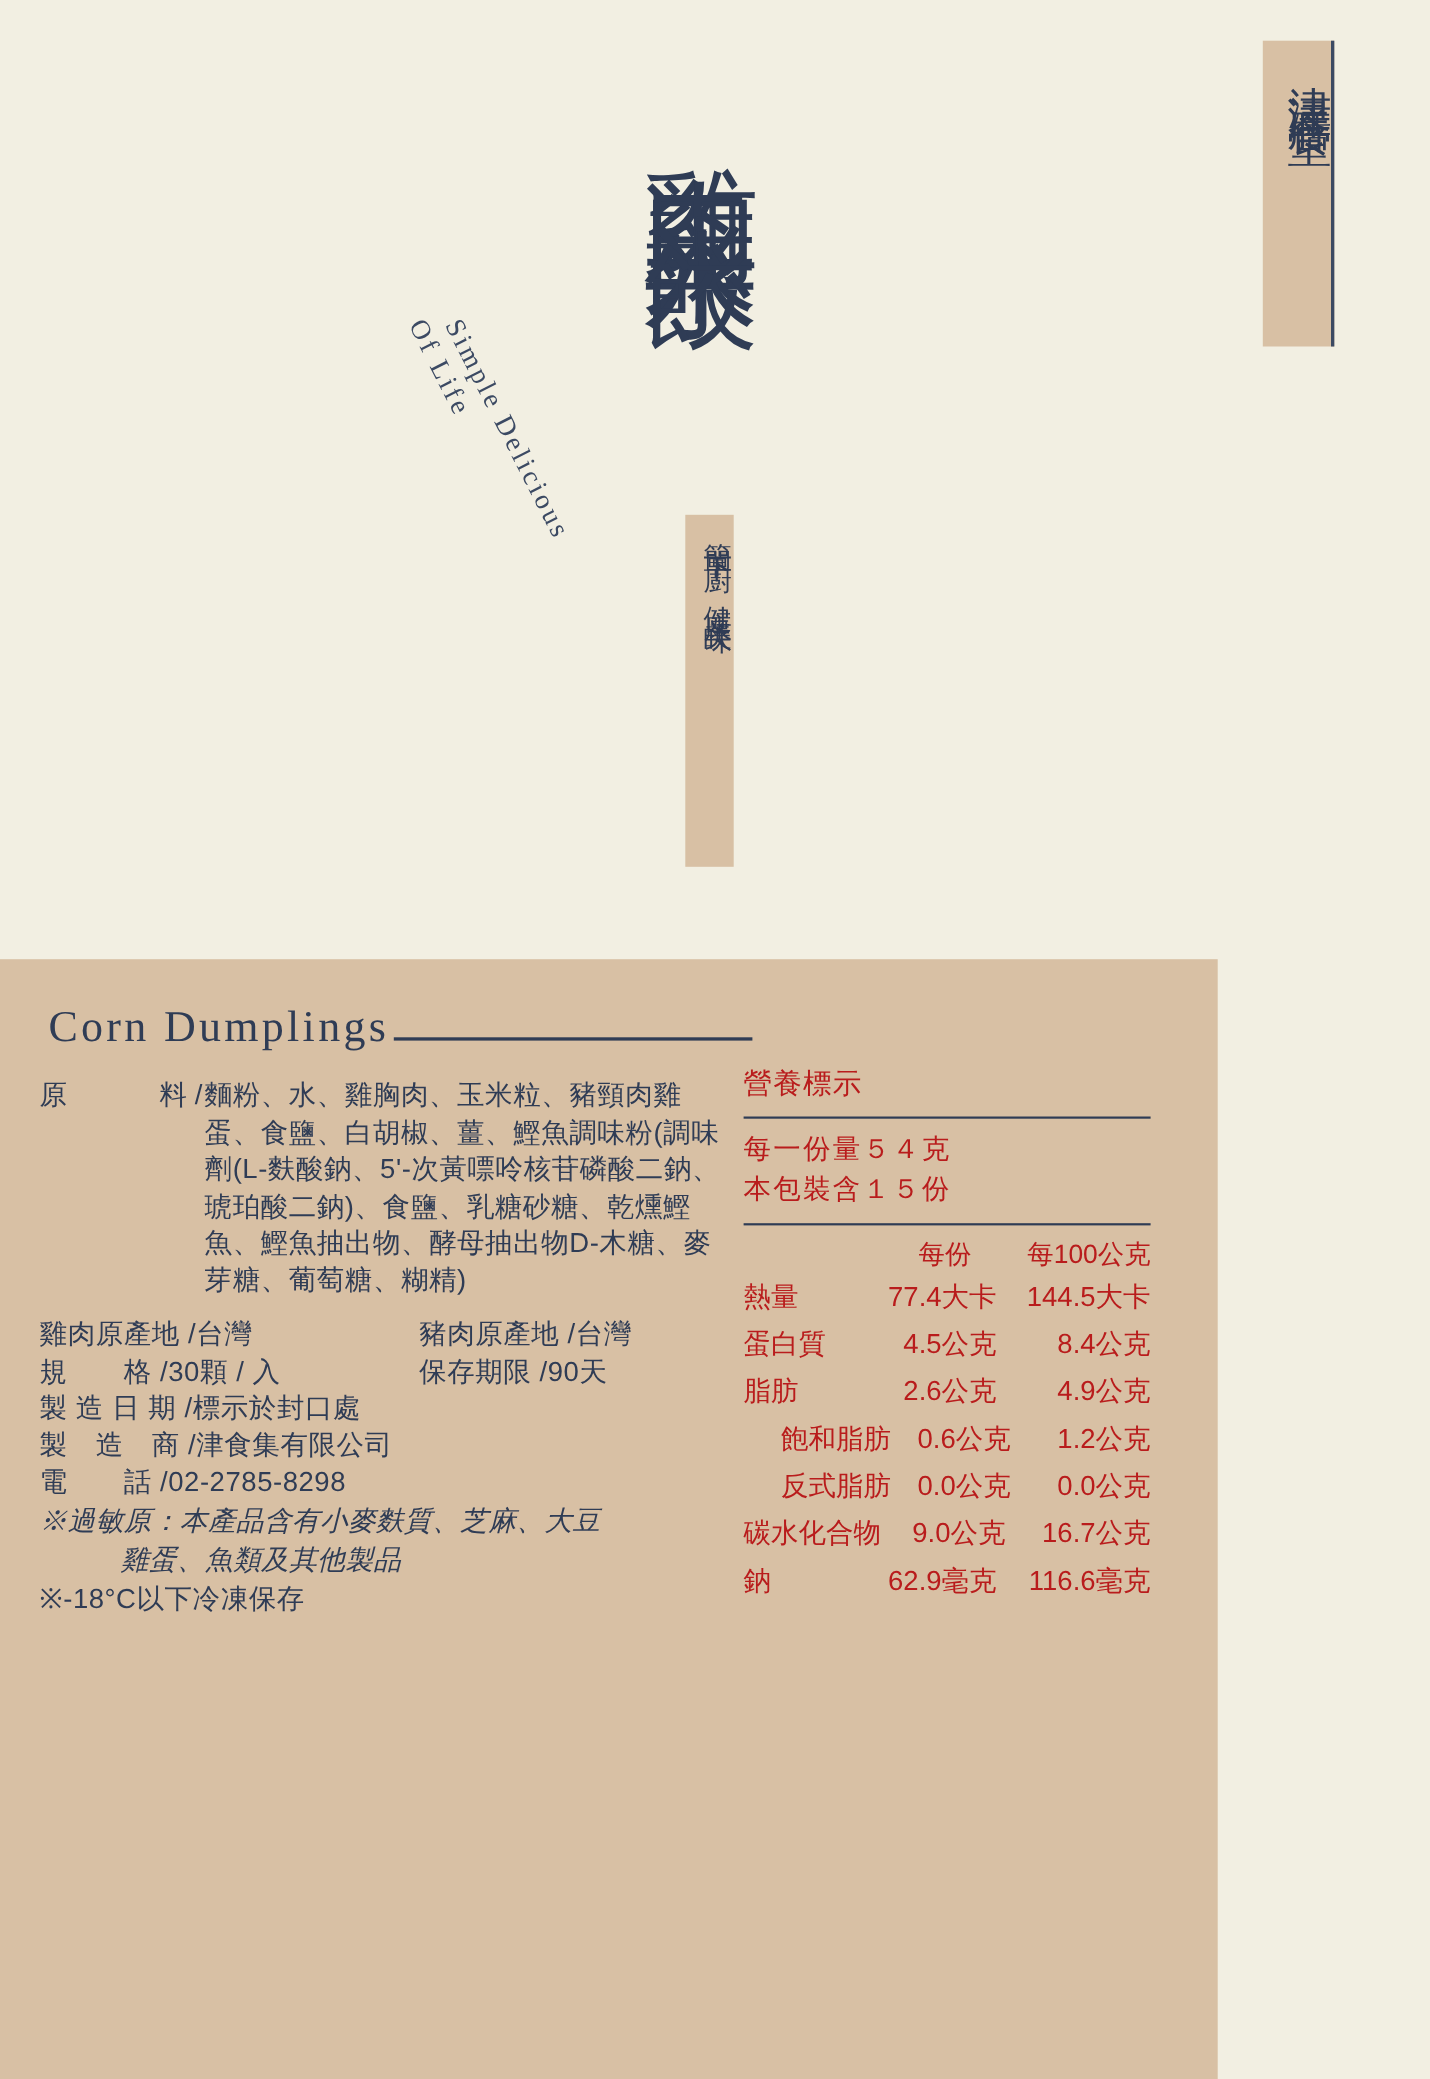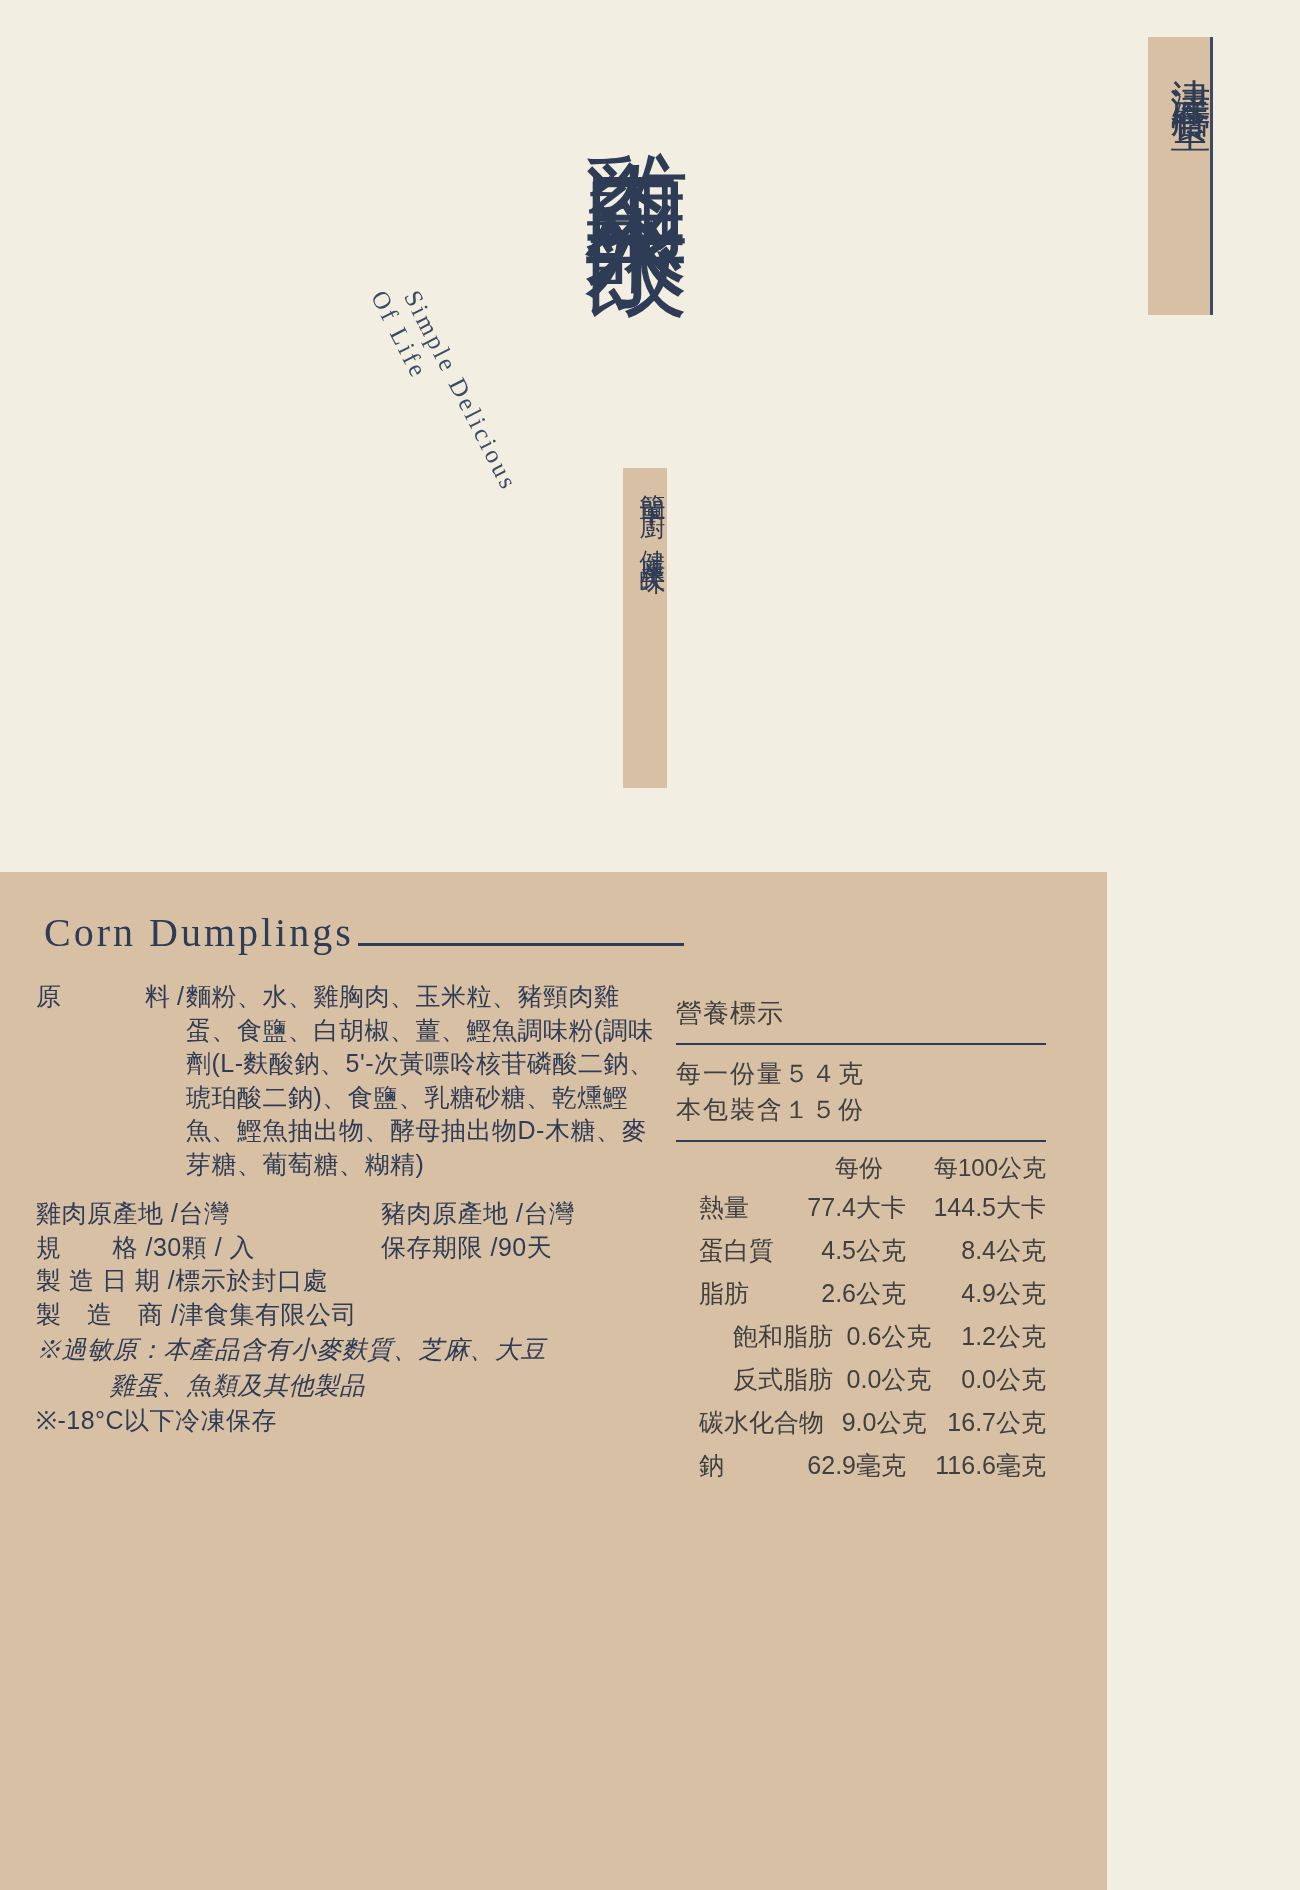"營養標示" #right-col { color: #404040 -> #b91c1c; top: 124px -> 96px }
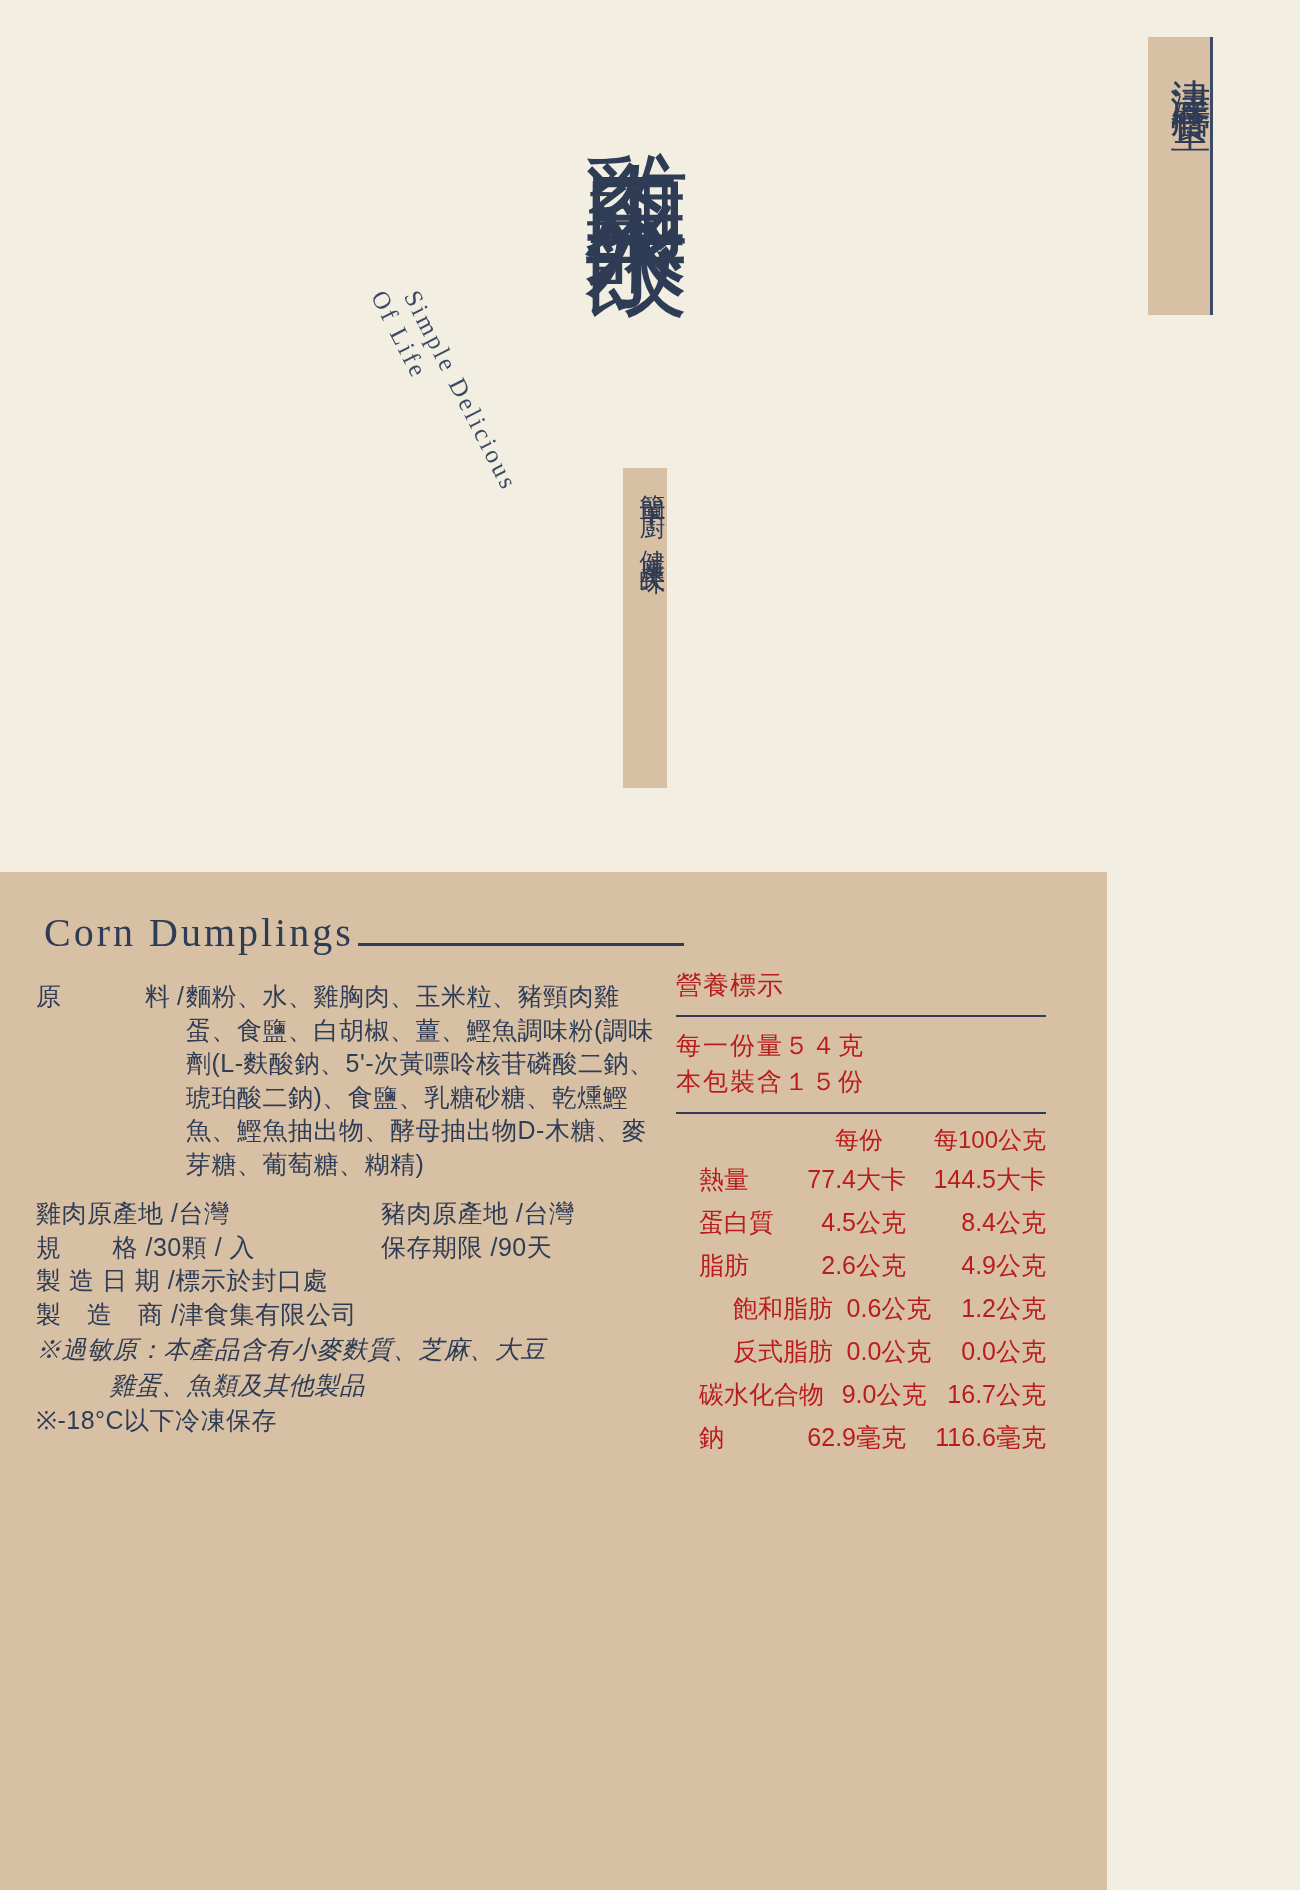"熱量" .nutri-row { margin-left: 23px -> none }
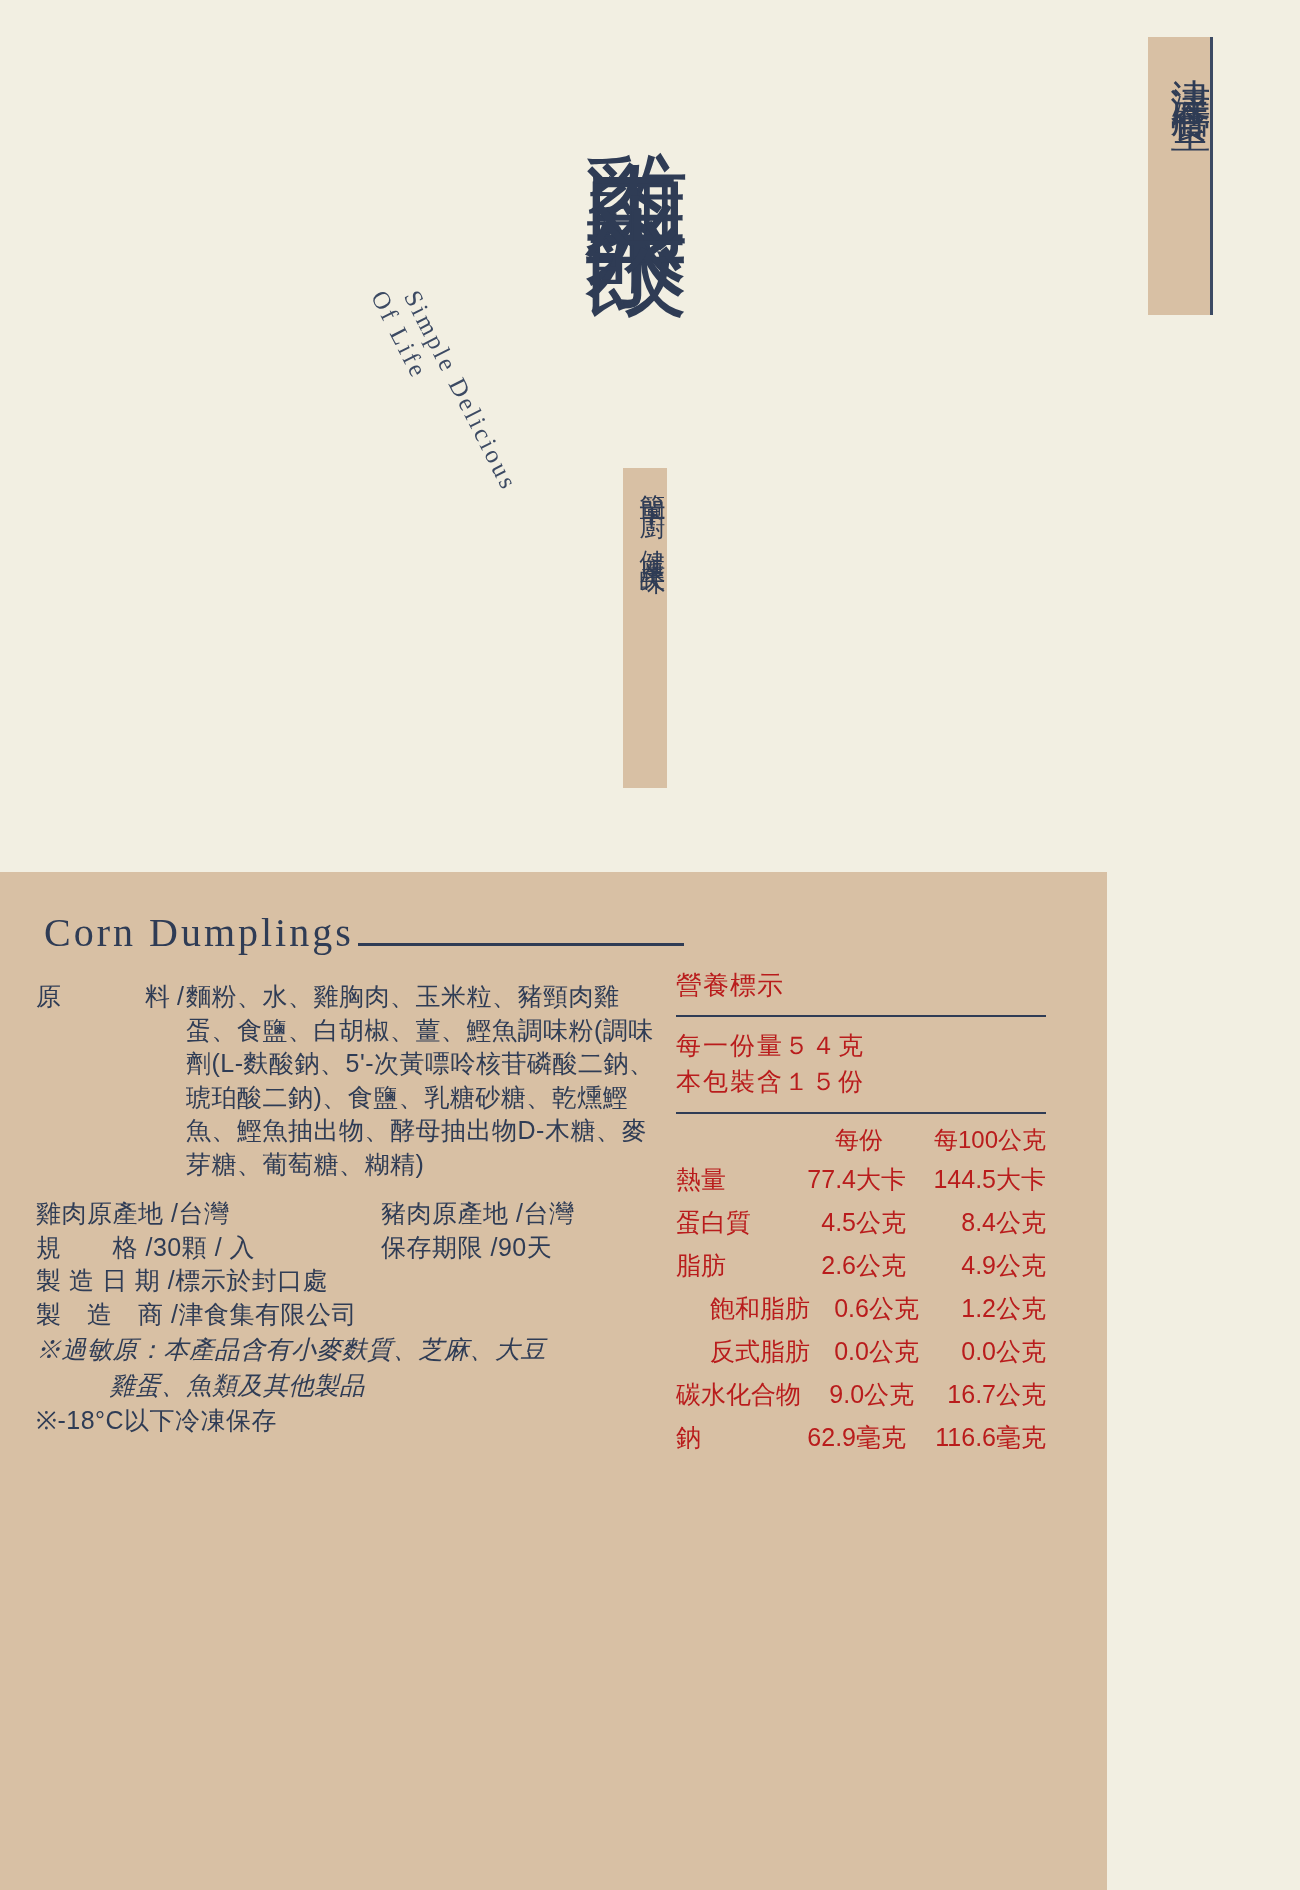"電 話 /02-2785-8298" div.meta-row { html: none -> <div> <div><span>電 話 /</span><span>02-2785-8298</span></div> <div></div> </div> }
